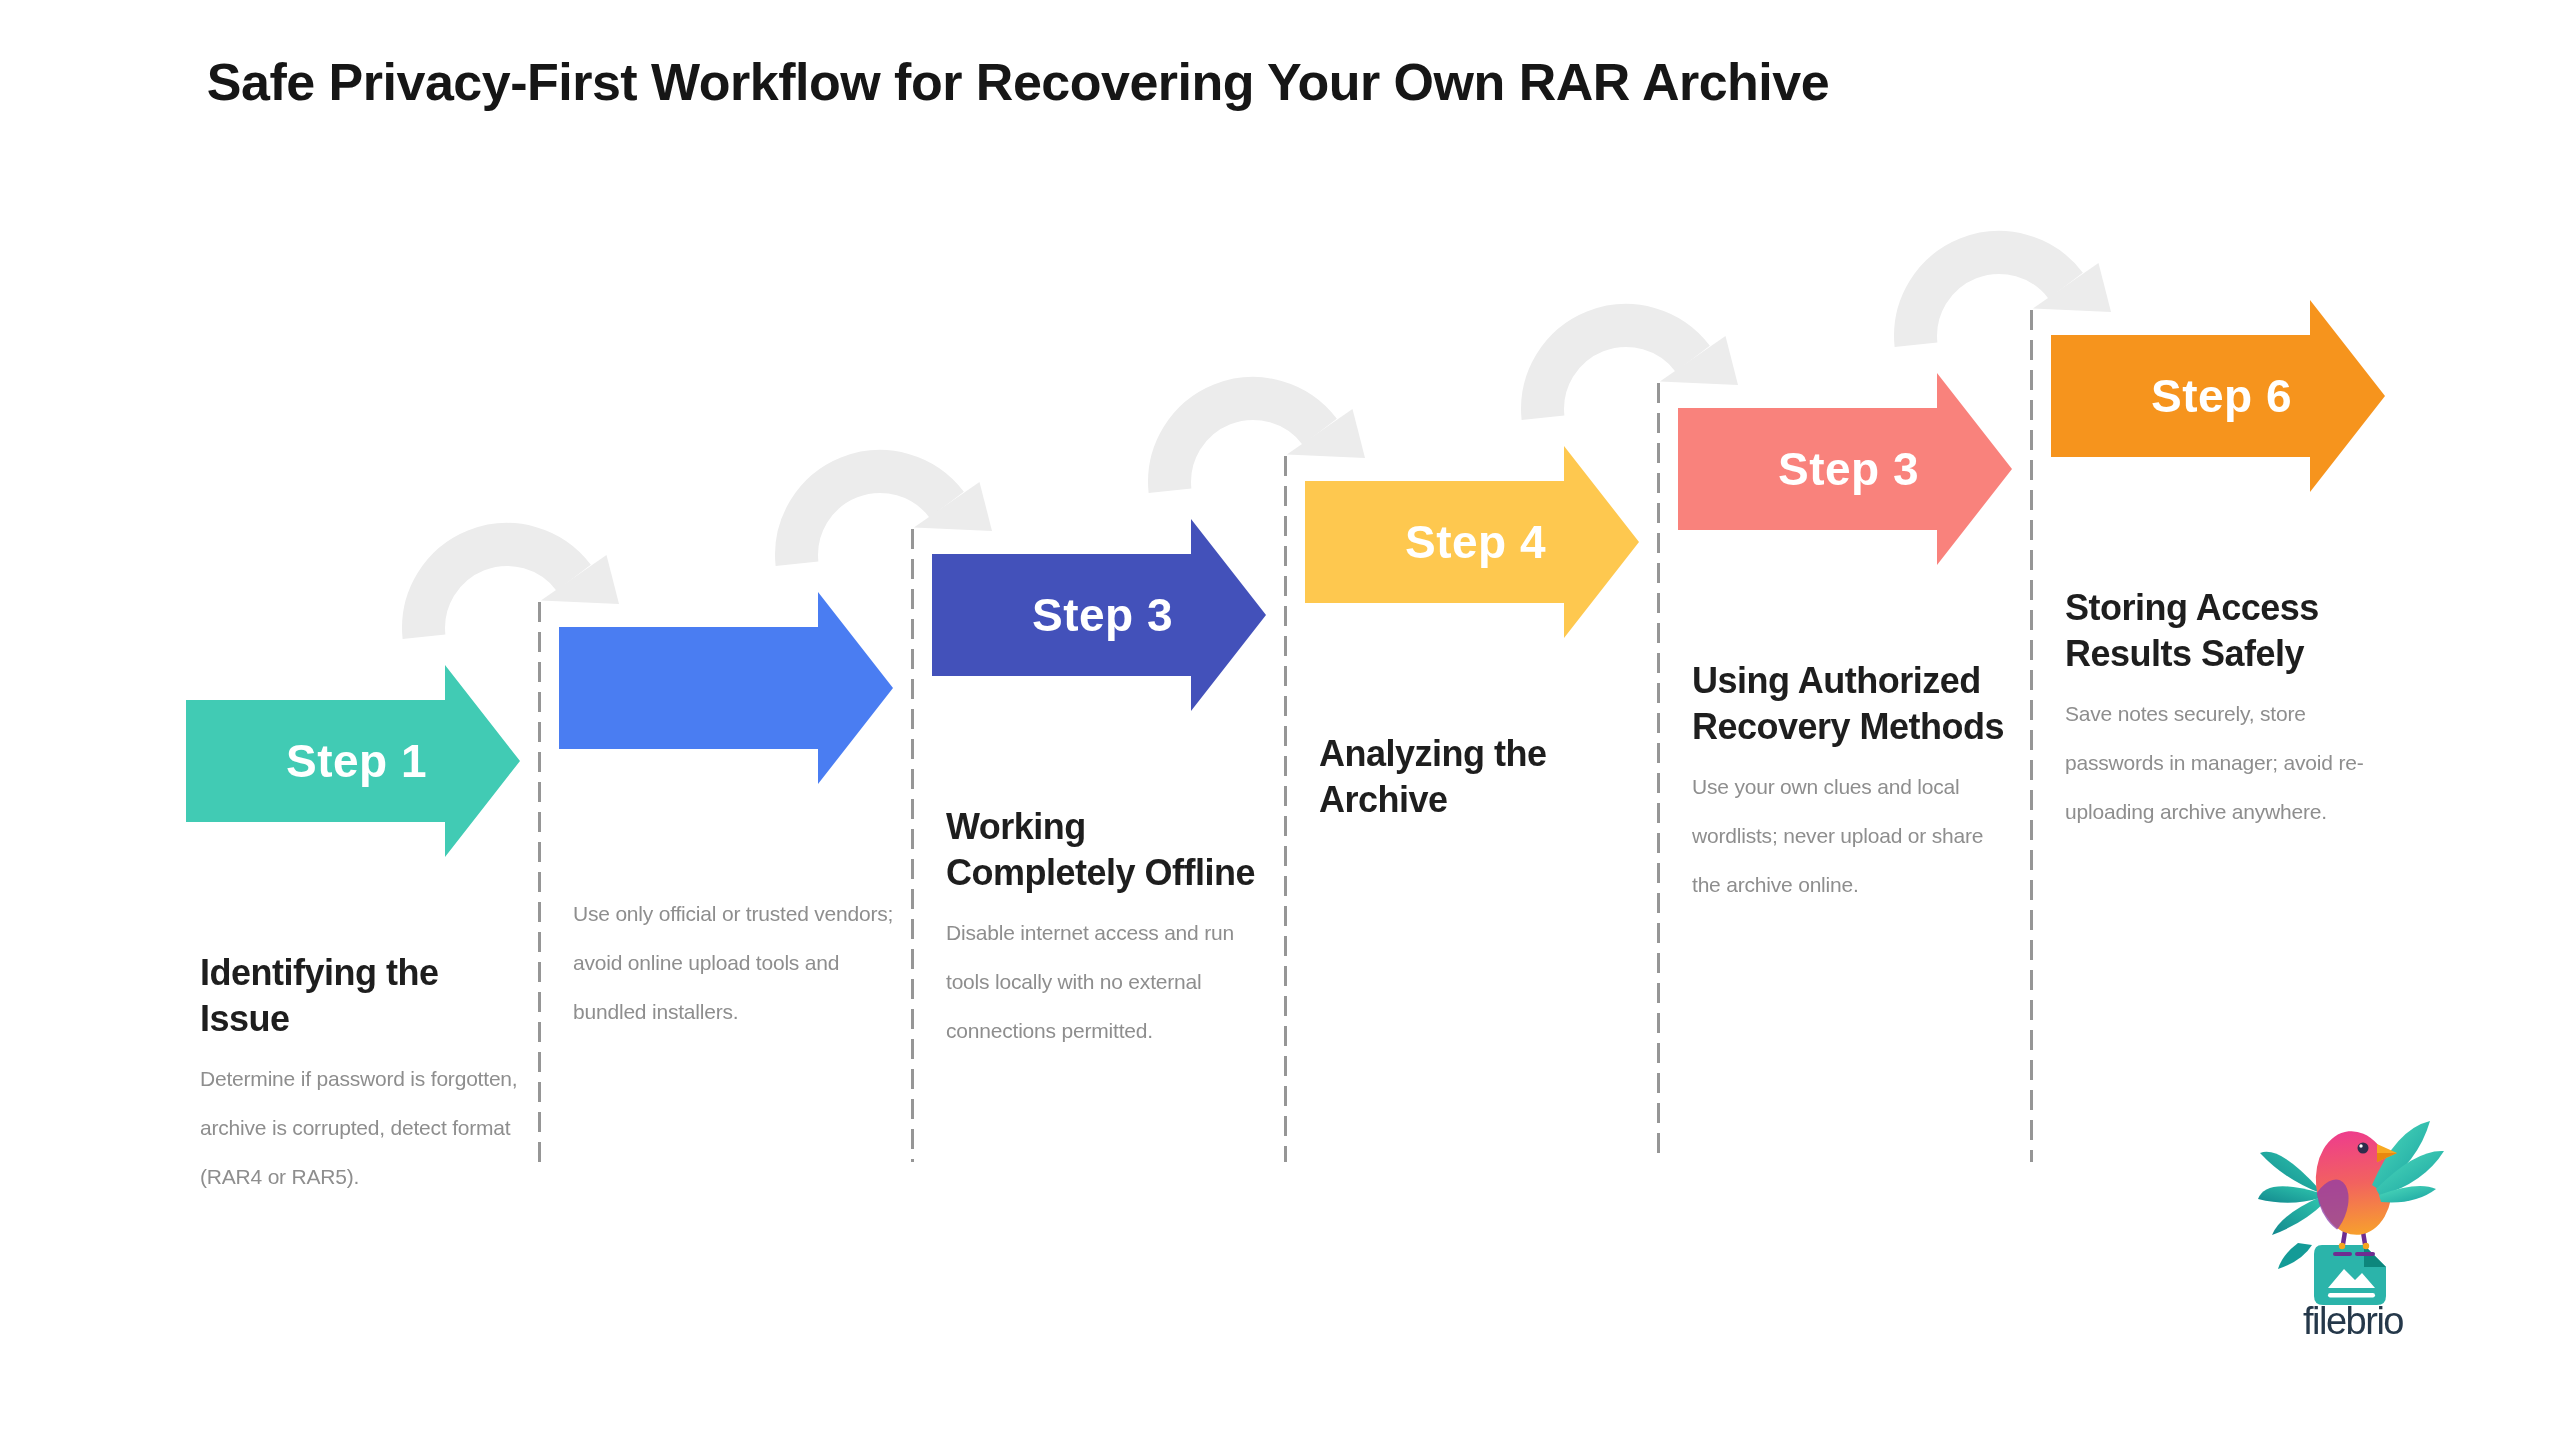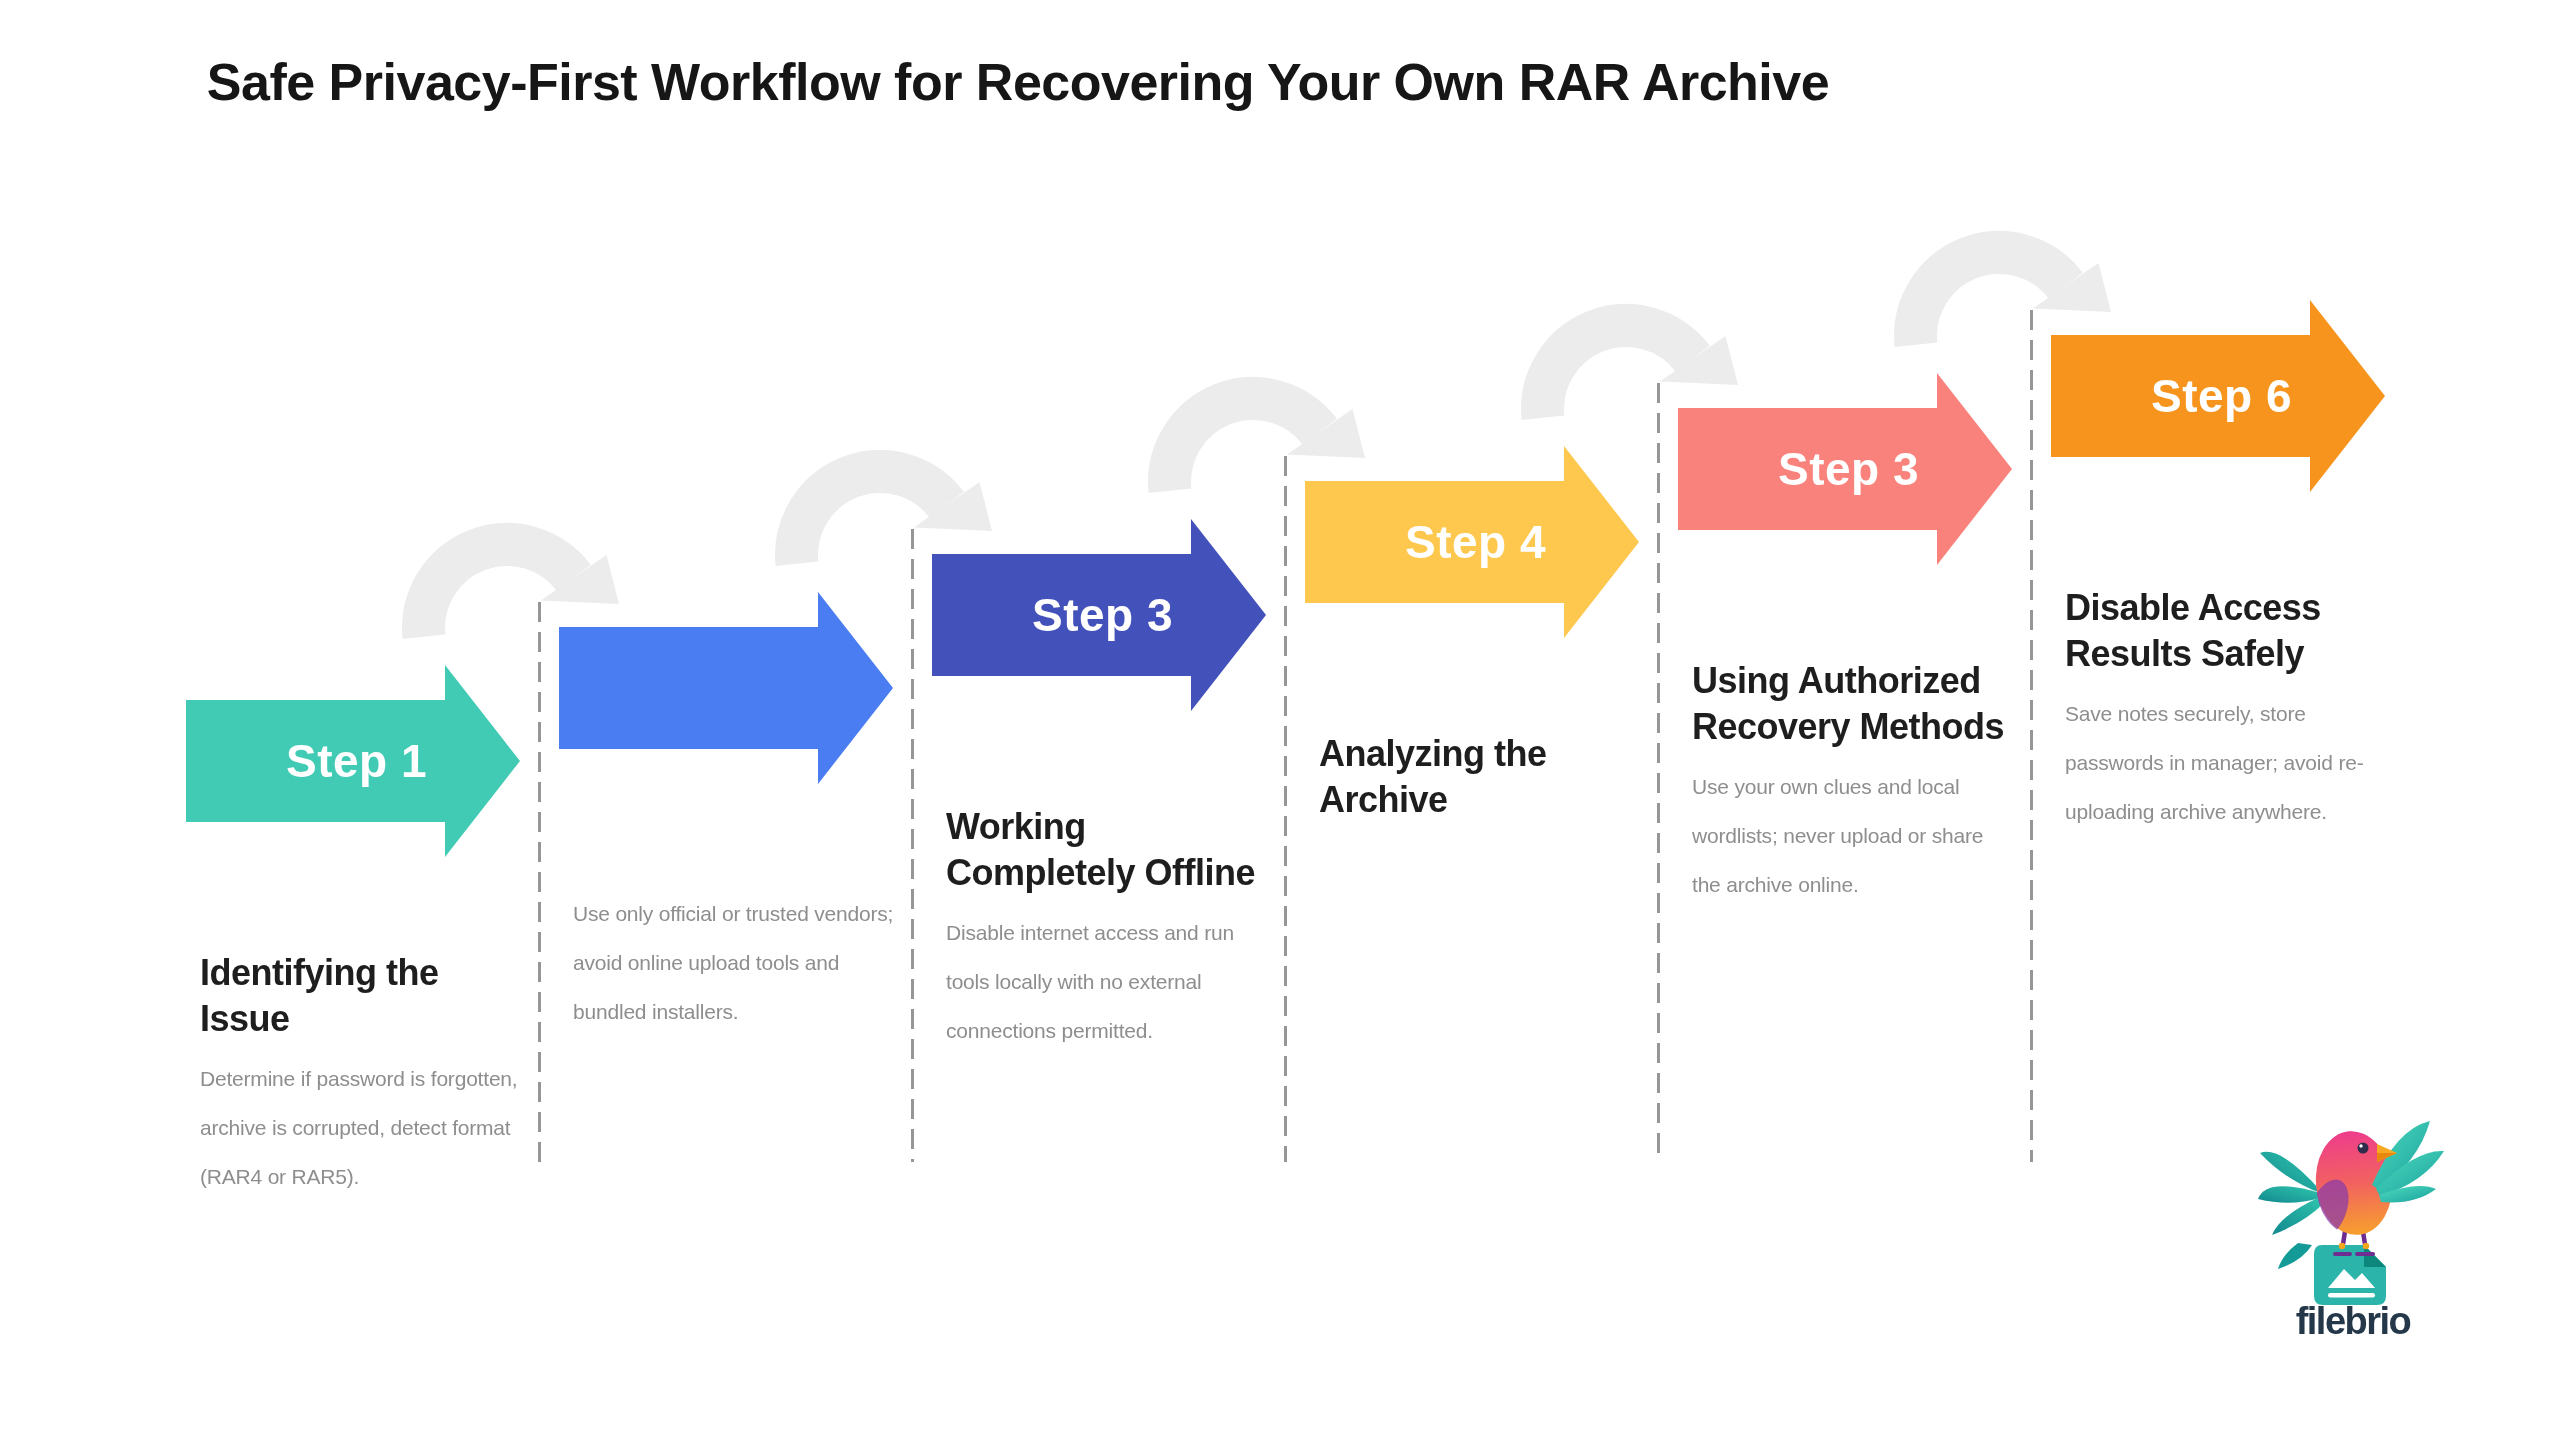"Disable Access Results Safely" div.step-heading { text: Disable -> Storing }
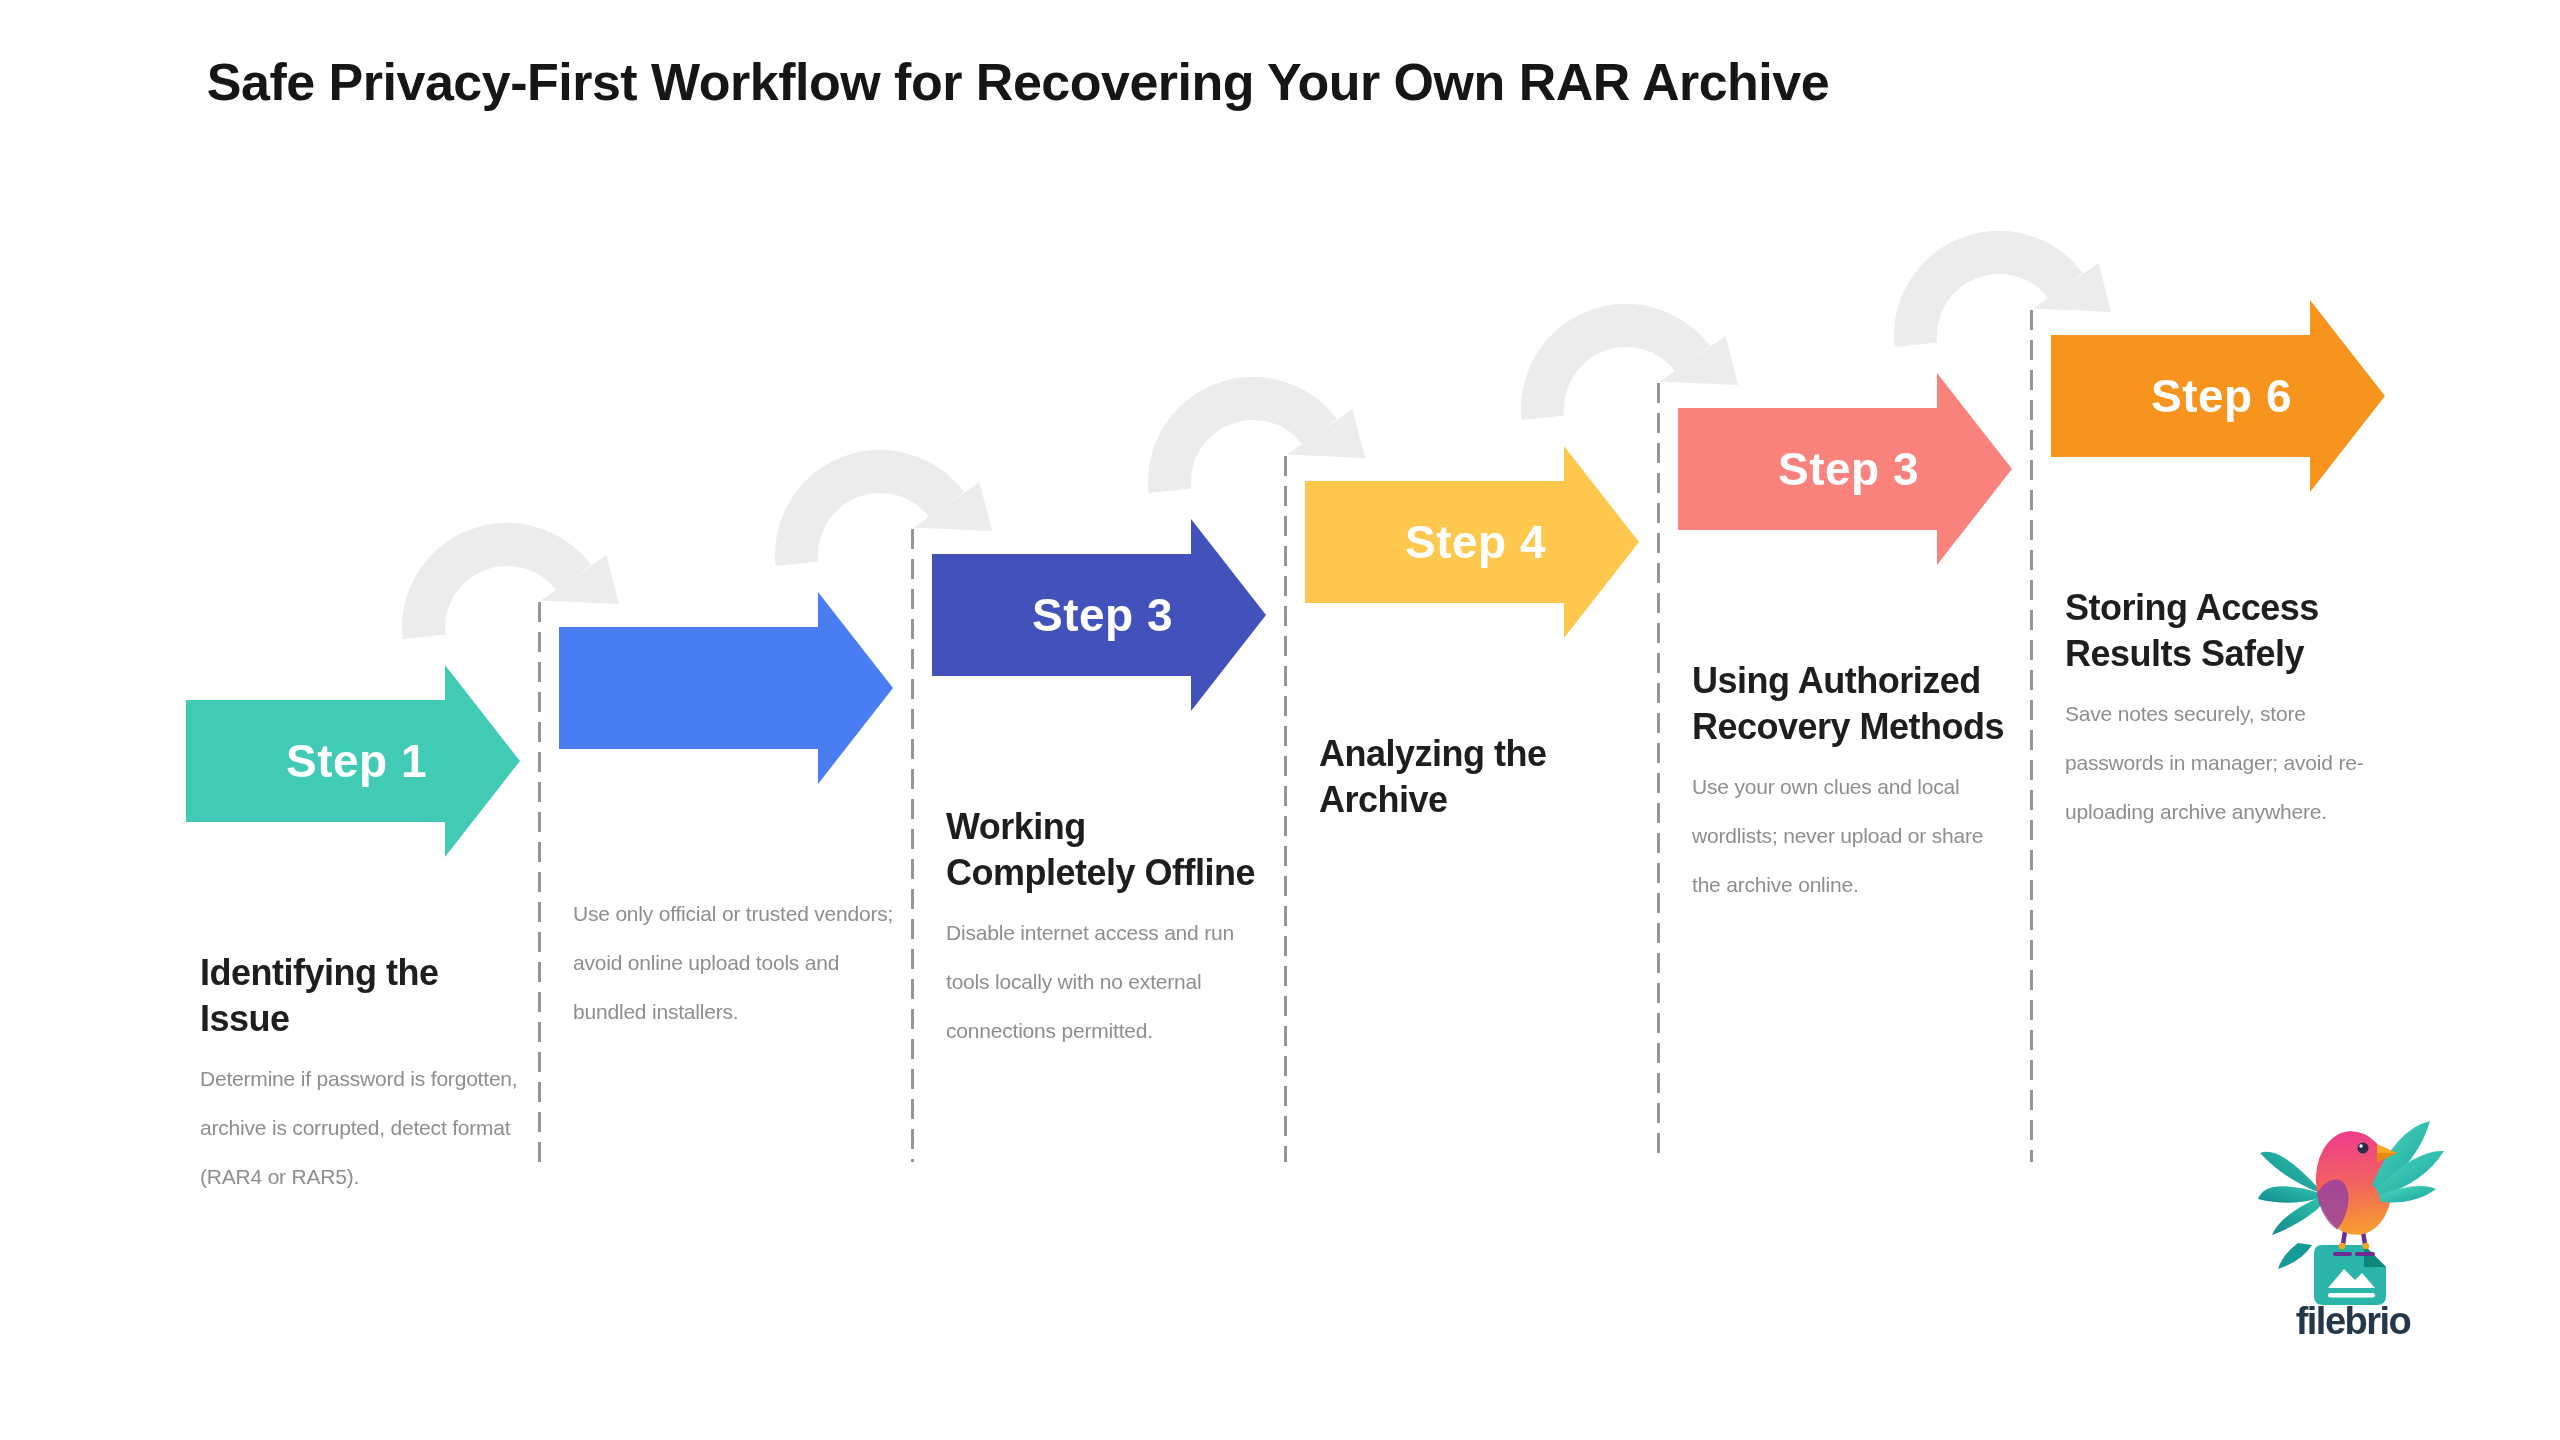"filebrio" .logo-wordmark { font-weight: 700 -> 400 }
